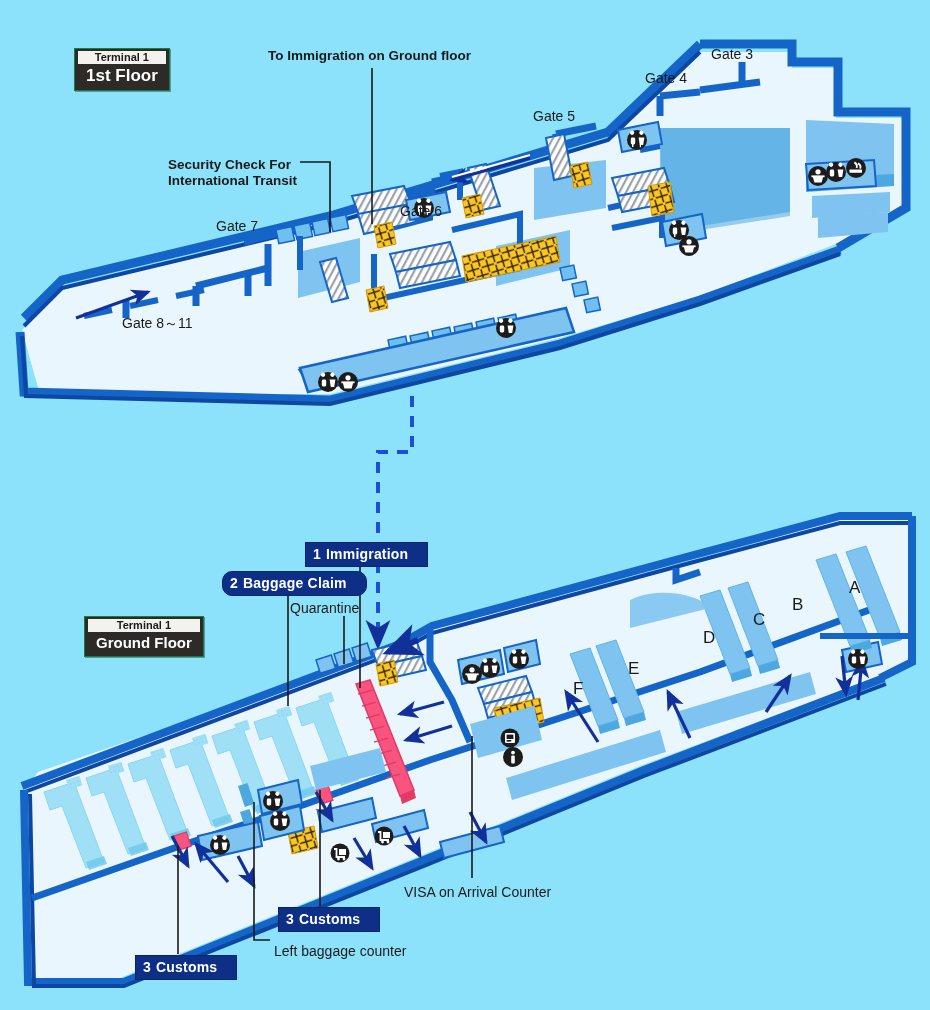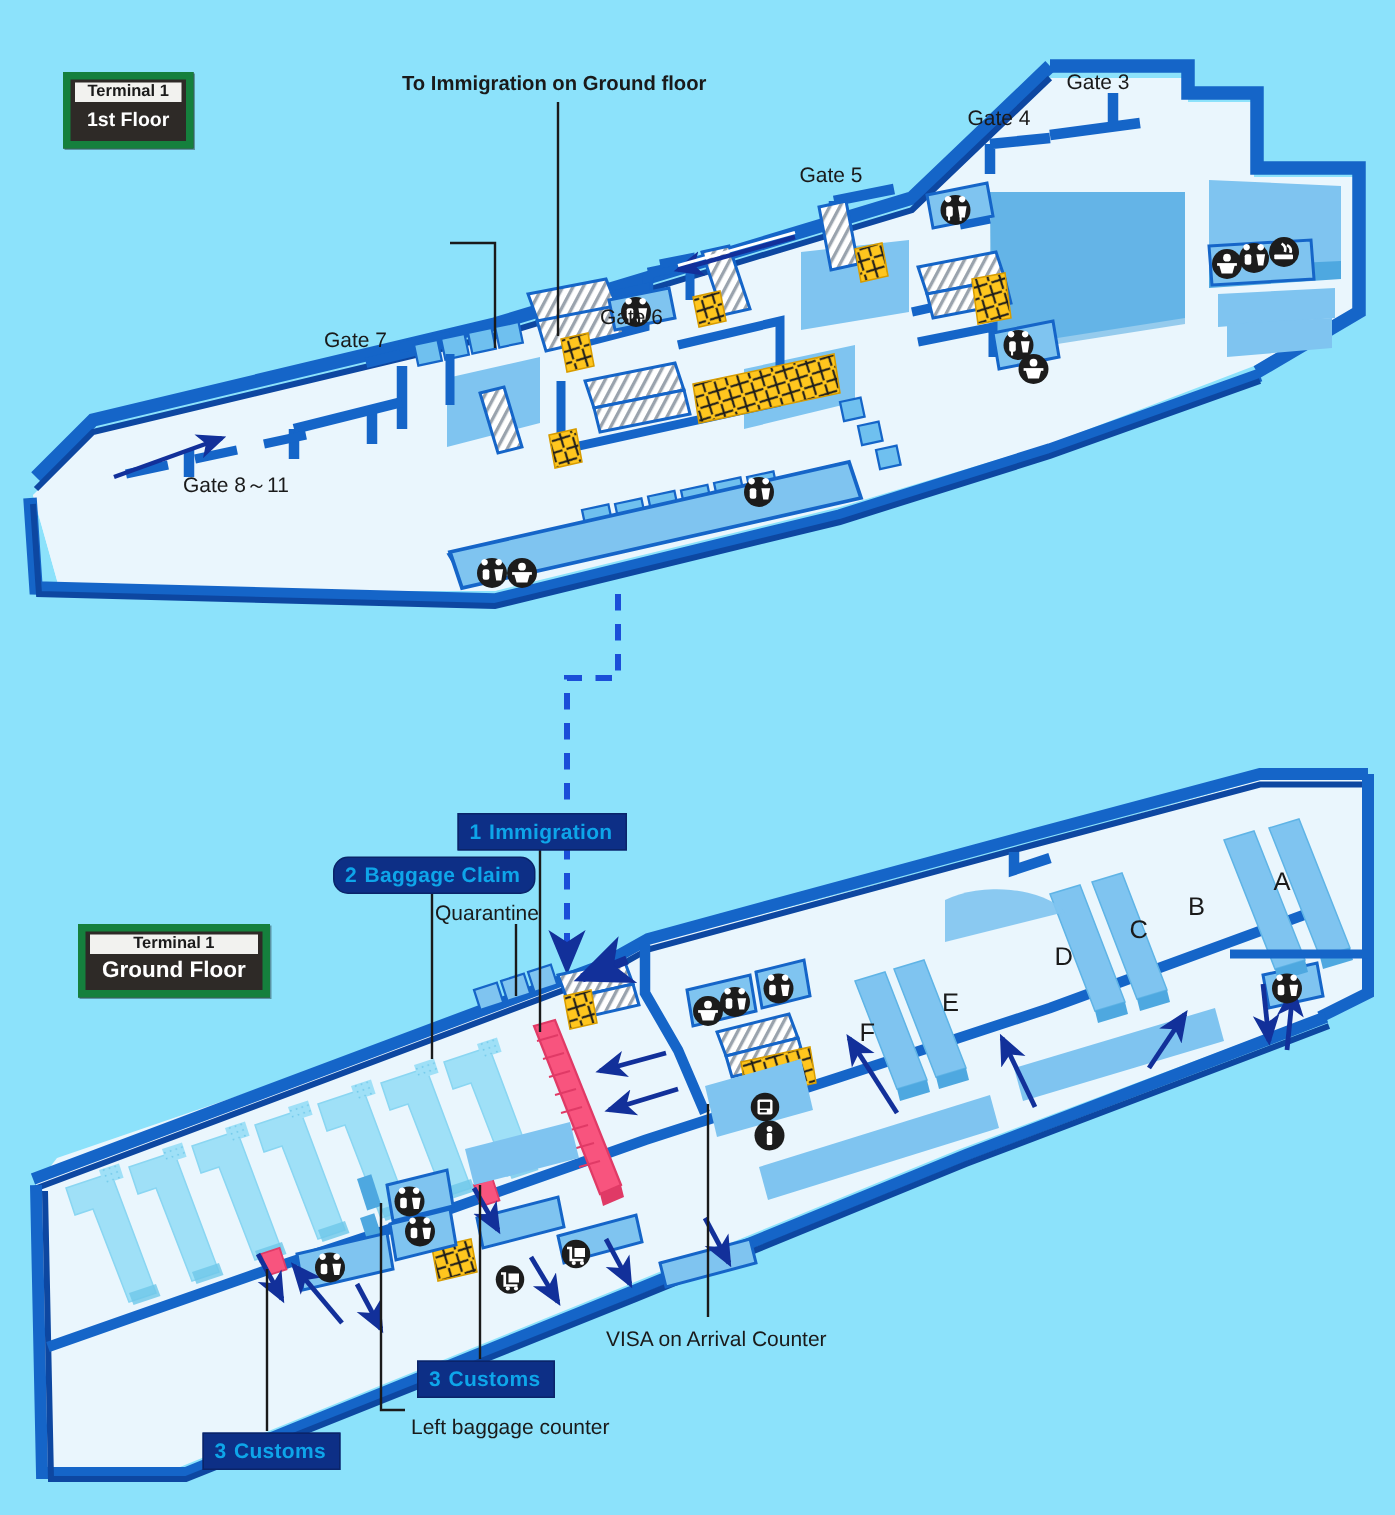"Terminal 1" .floor-badge { border: 5px solid #15803d -> 1px solid #15803d; margin-left: none -> 32px }
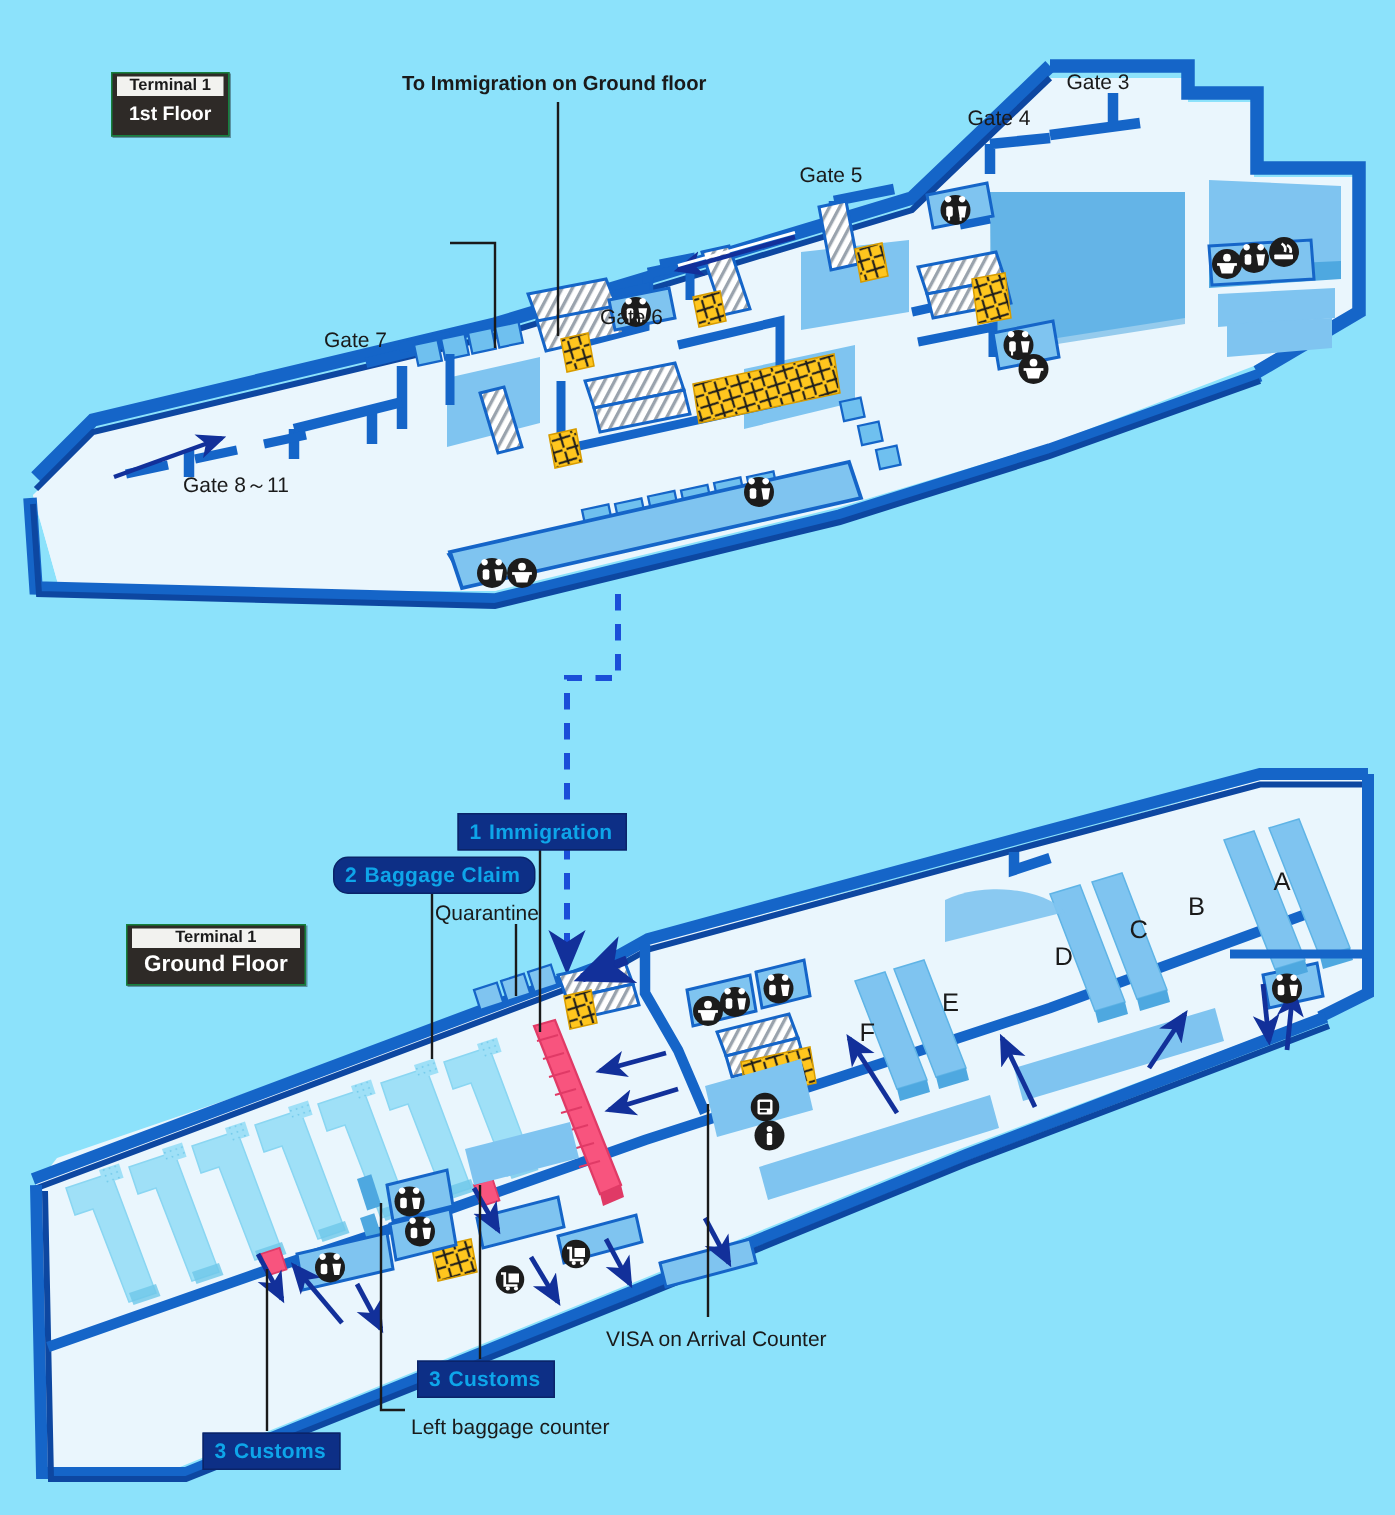"1st Floor" .floor-badge .floor { font-size: 13px -> 17px }
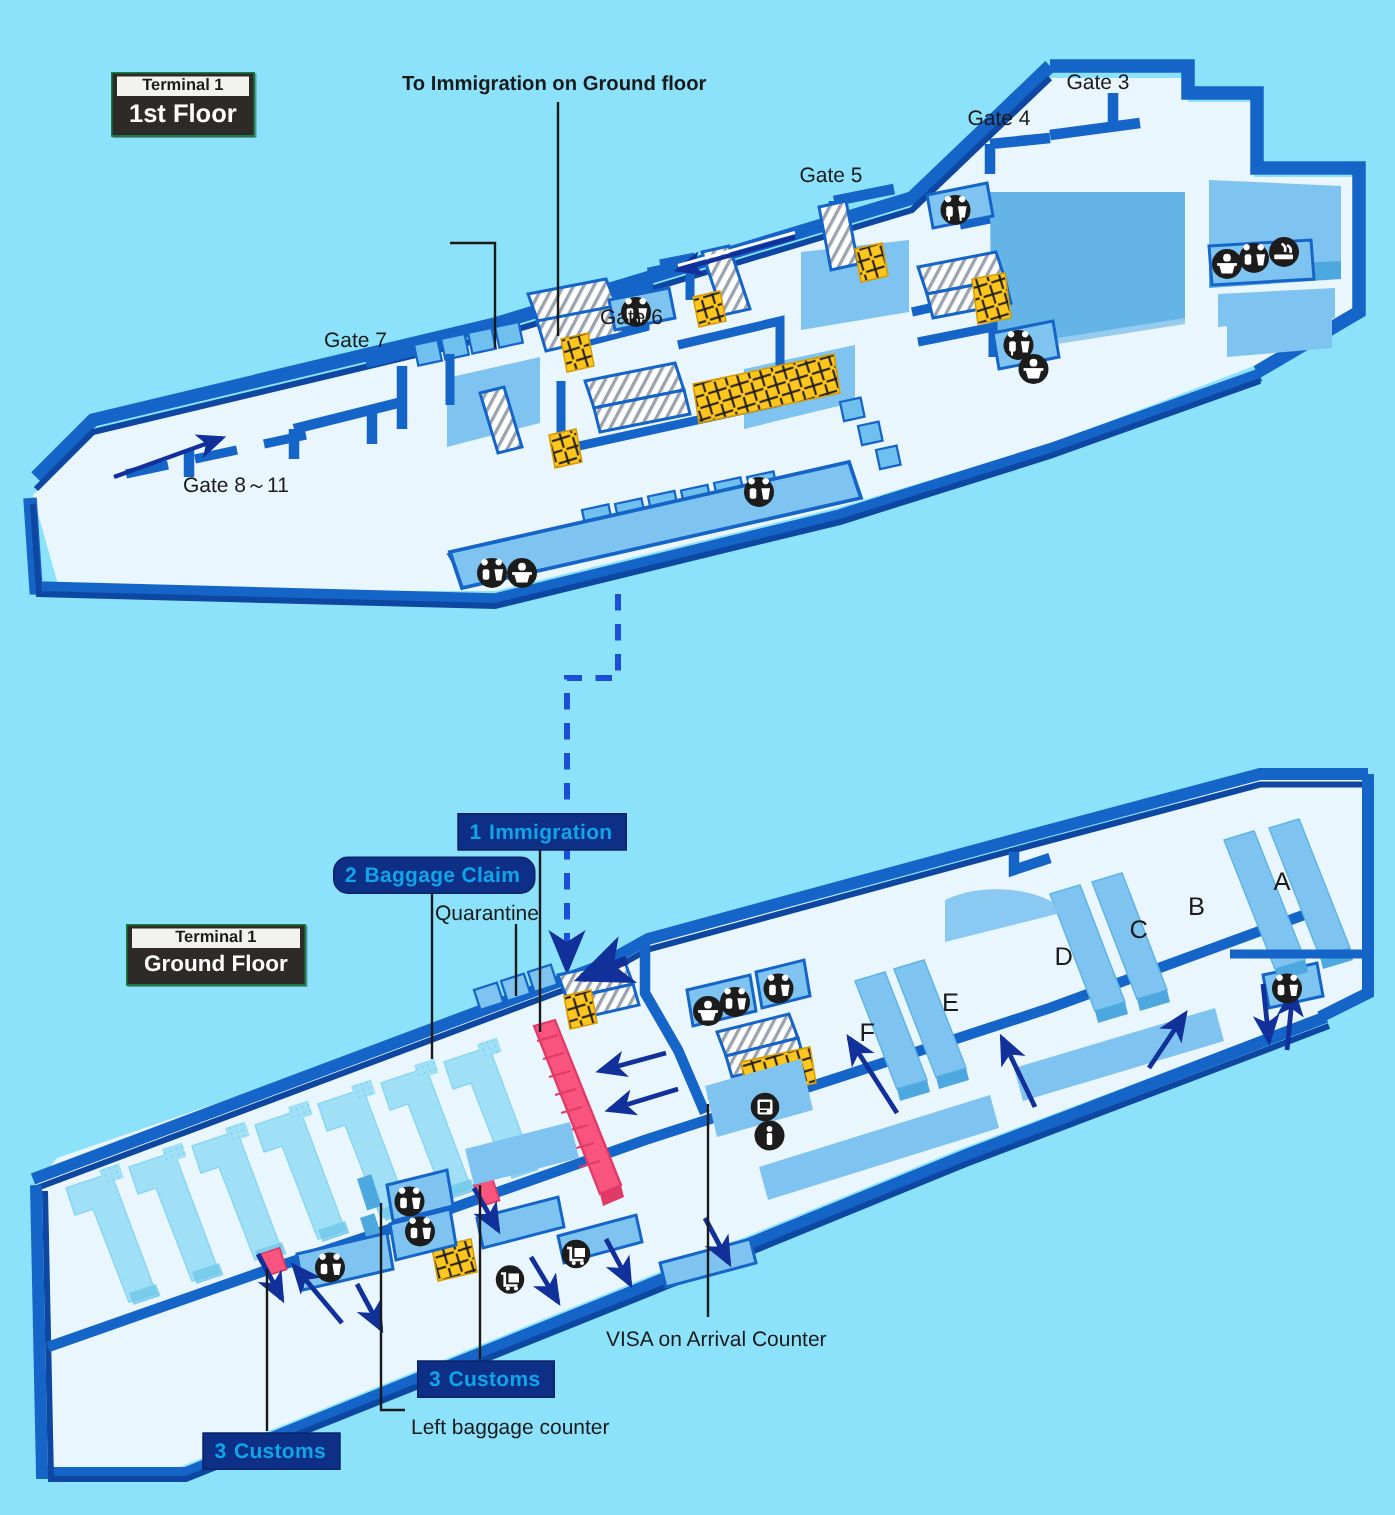"Security Check For" div.annot { html: none -> <div> <div>Security Check For</div> <div>International Transit</div> </div> }
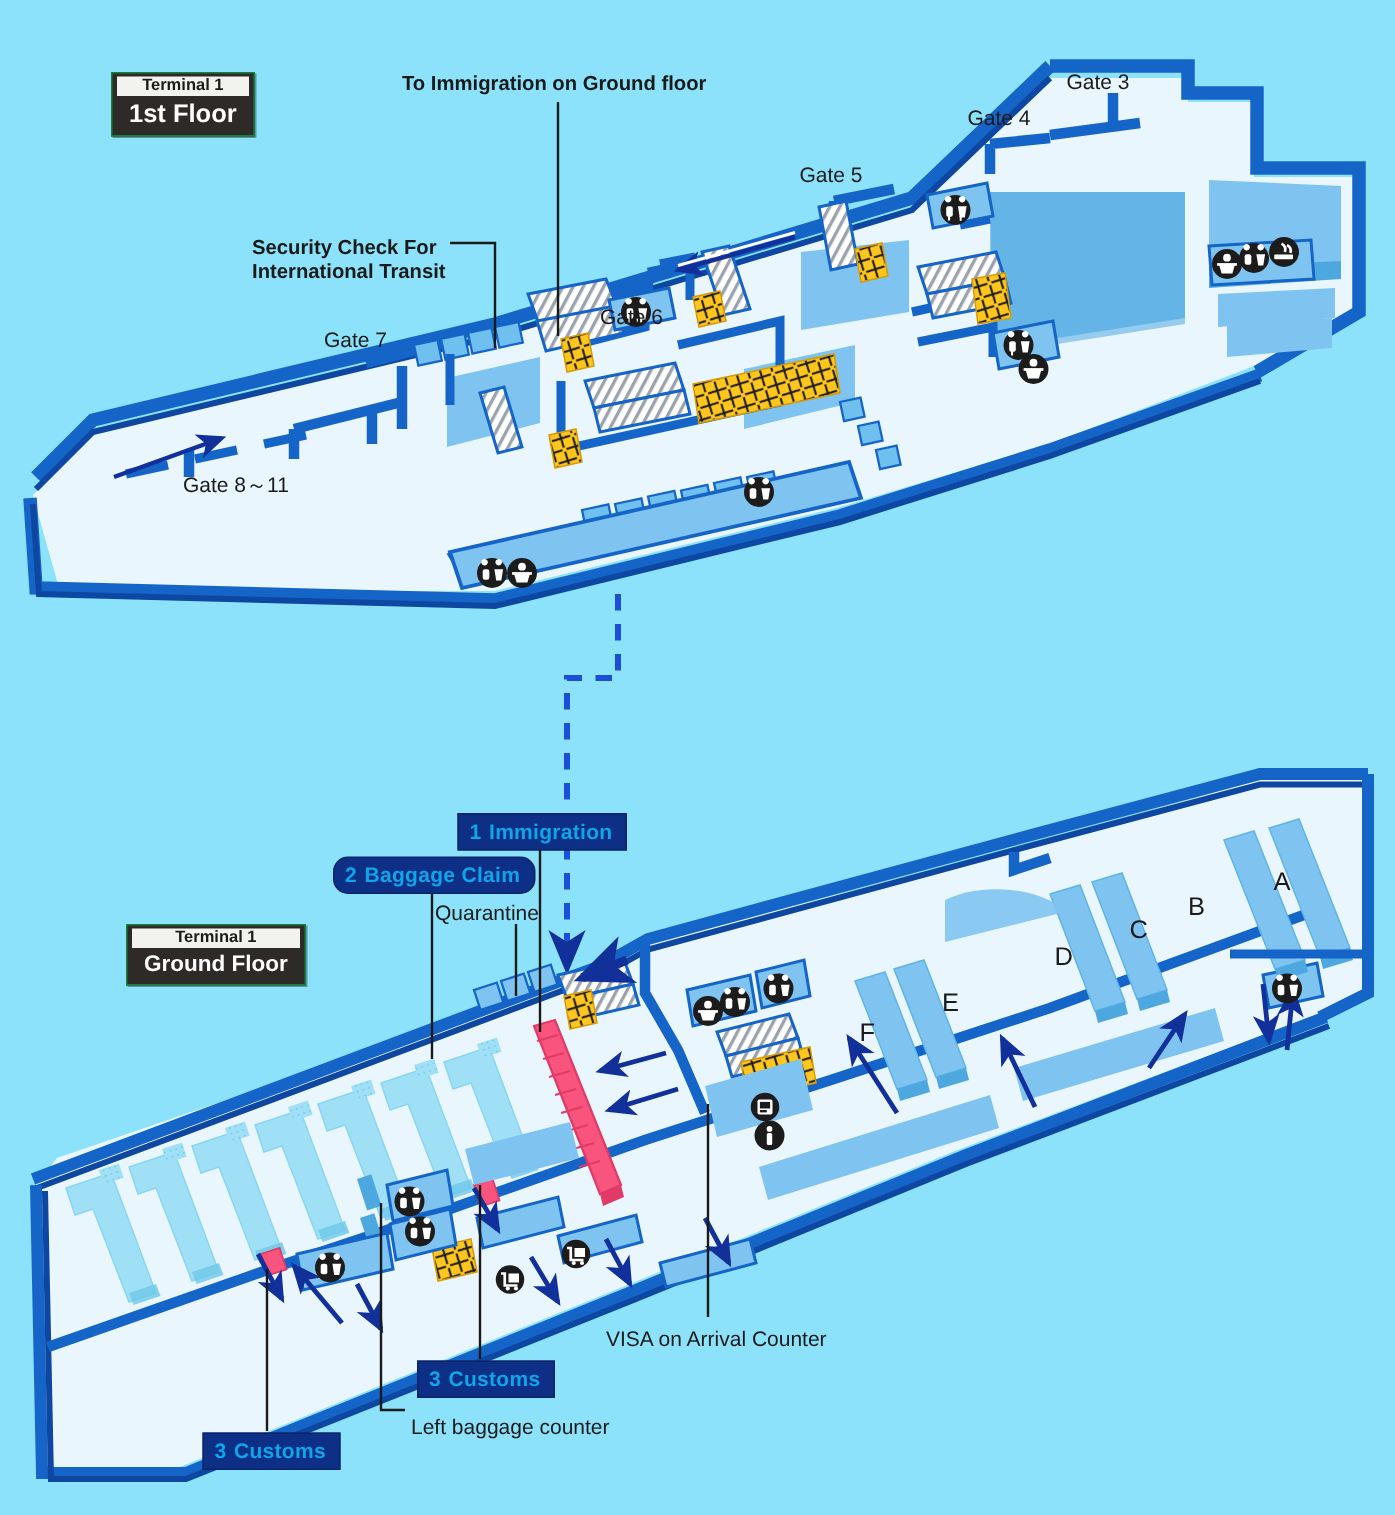"1 Immigration" .nav-label { color: #0ea5e9 -> #ffffff; padding: 2px 9px 3px 7px -> 2px 19px 3px 7px }
